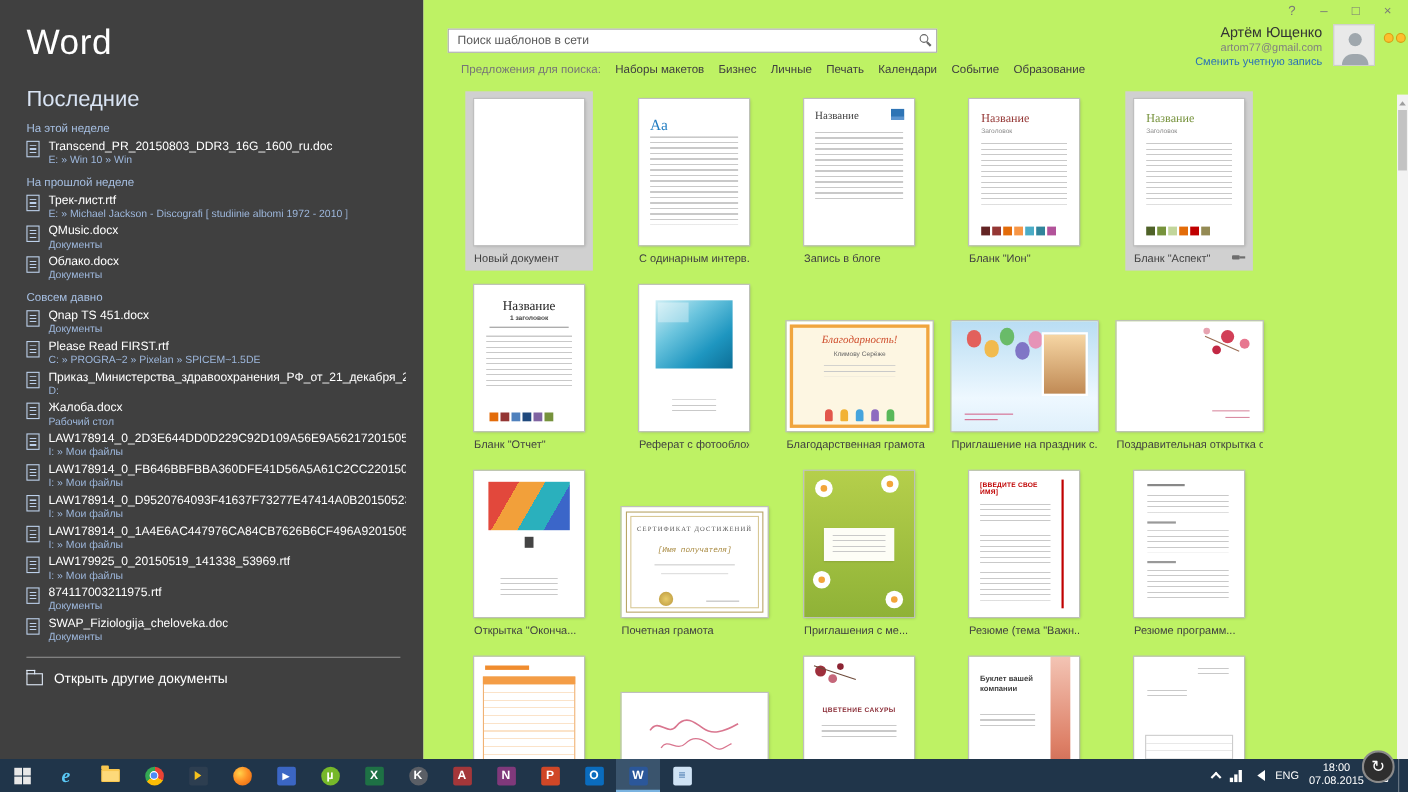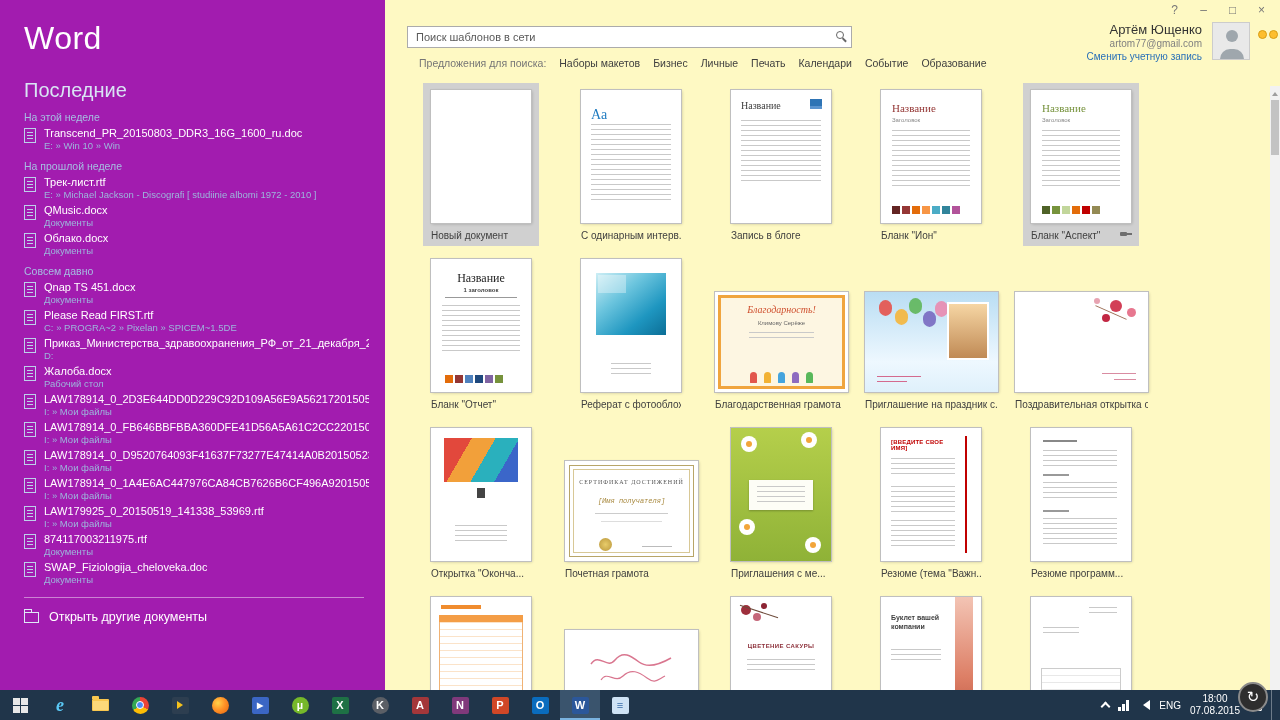"Word" .sidebar { background: #a21caf -> #404040 }
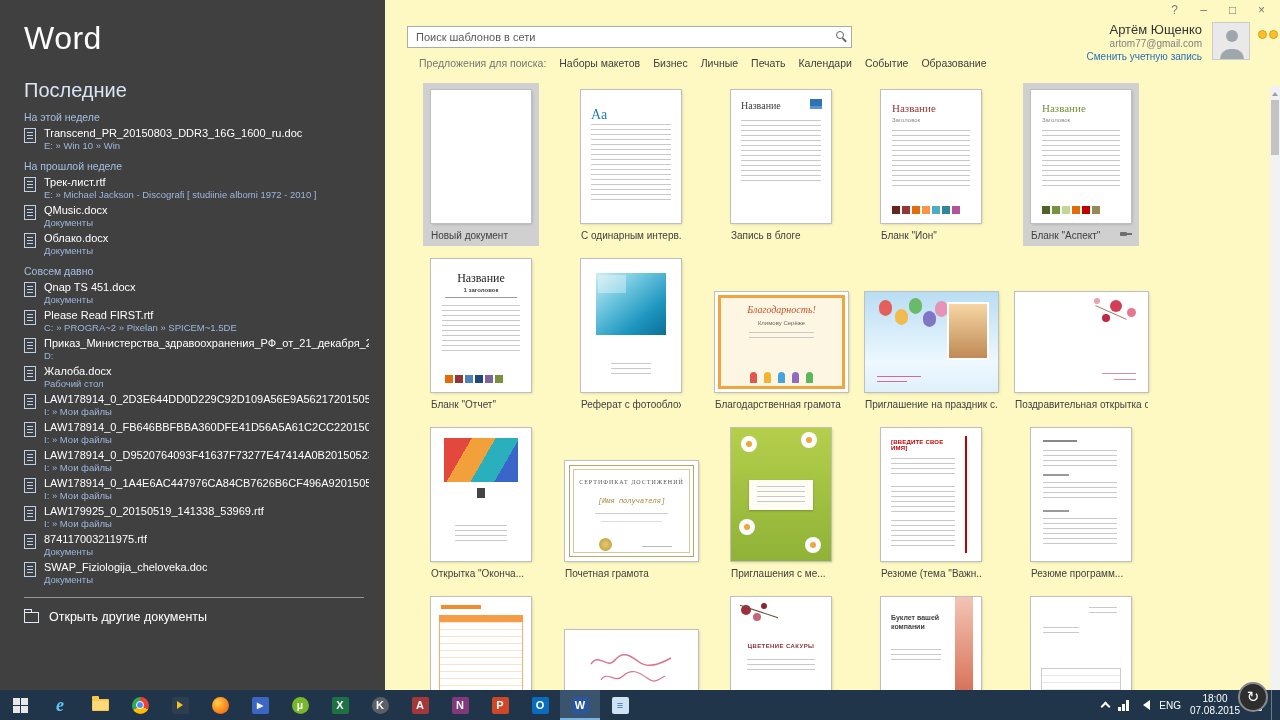"Поиск шаблонов в сети" .main { background: #fef9c3 -> #bef264 }
